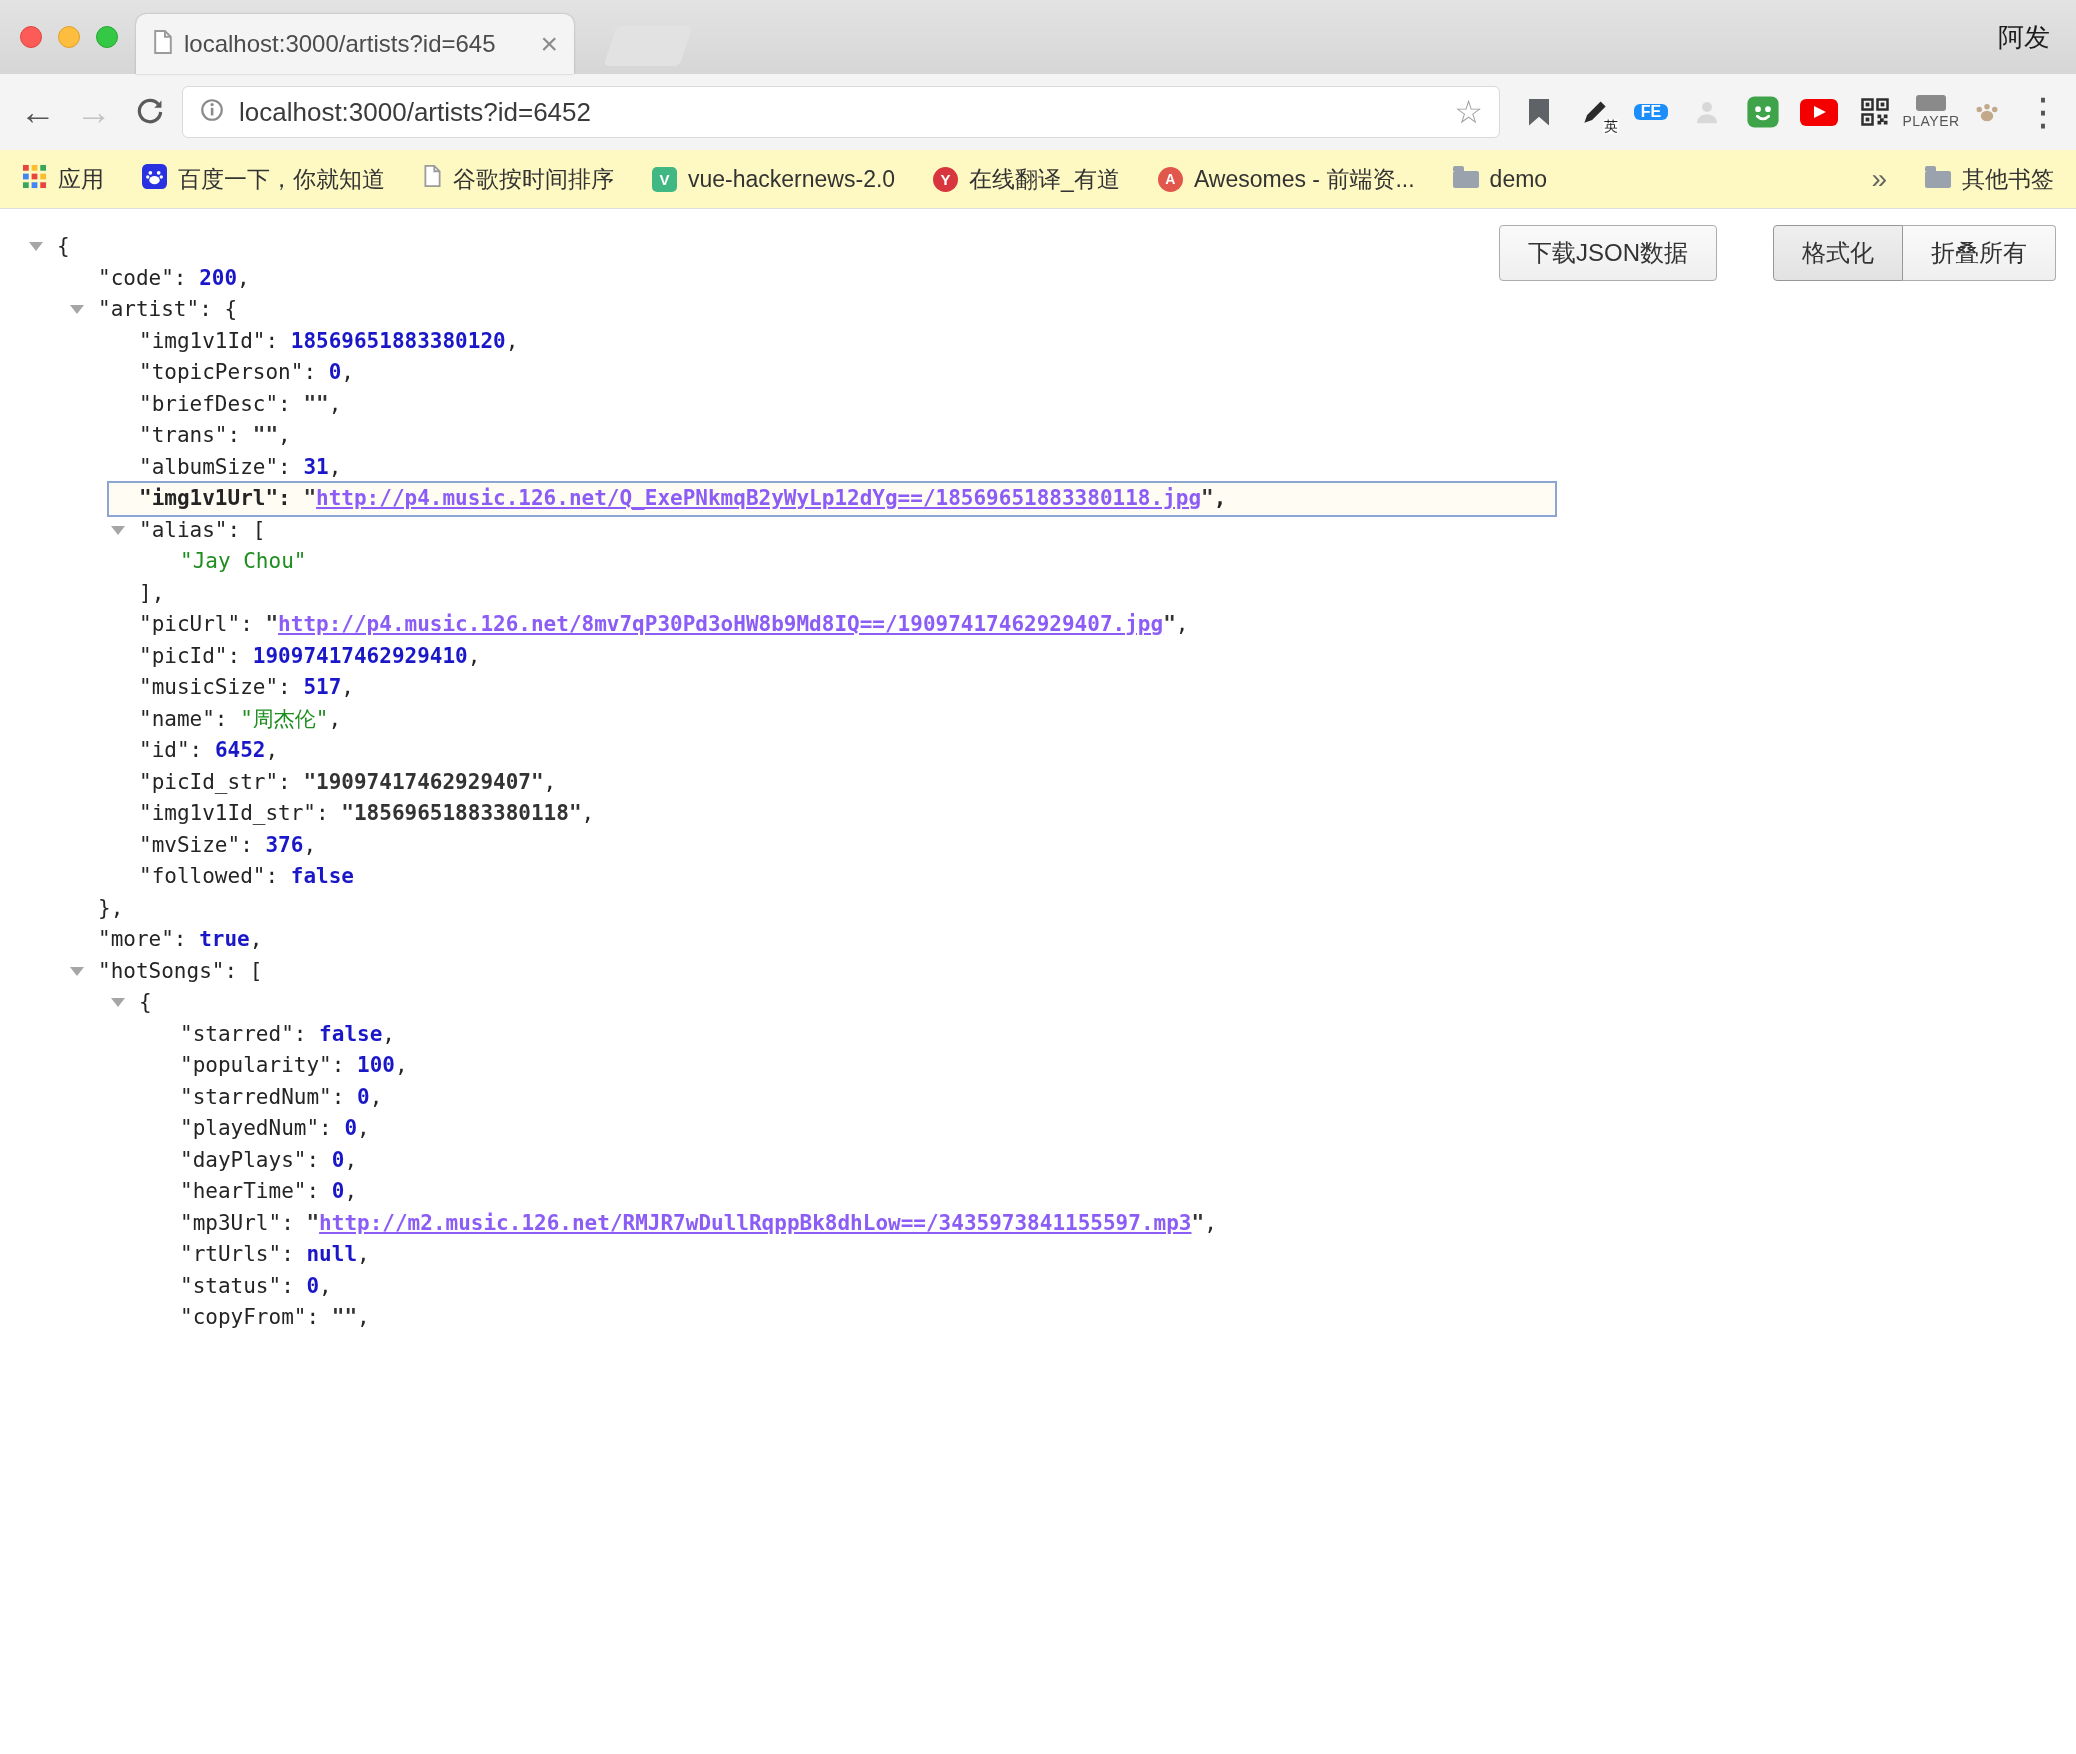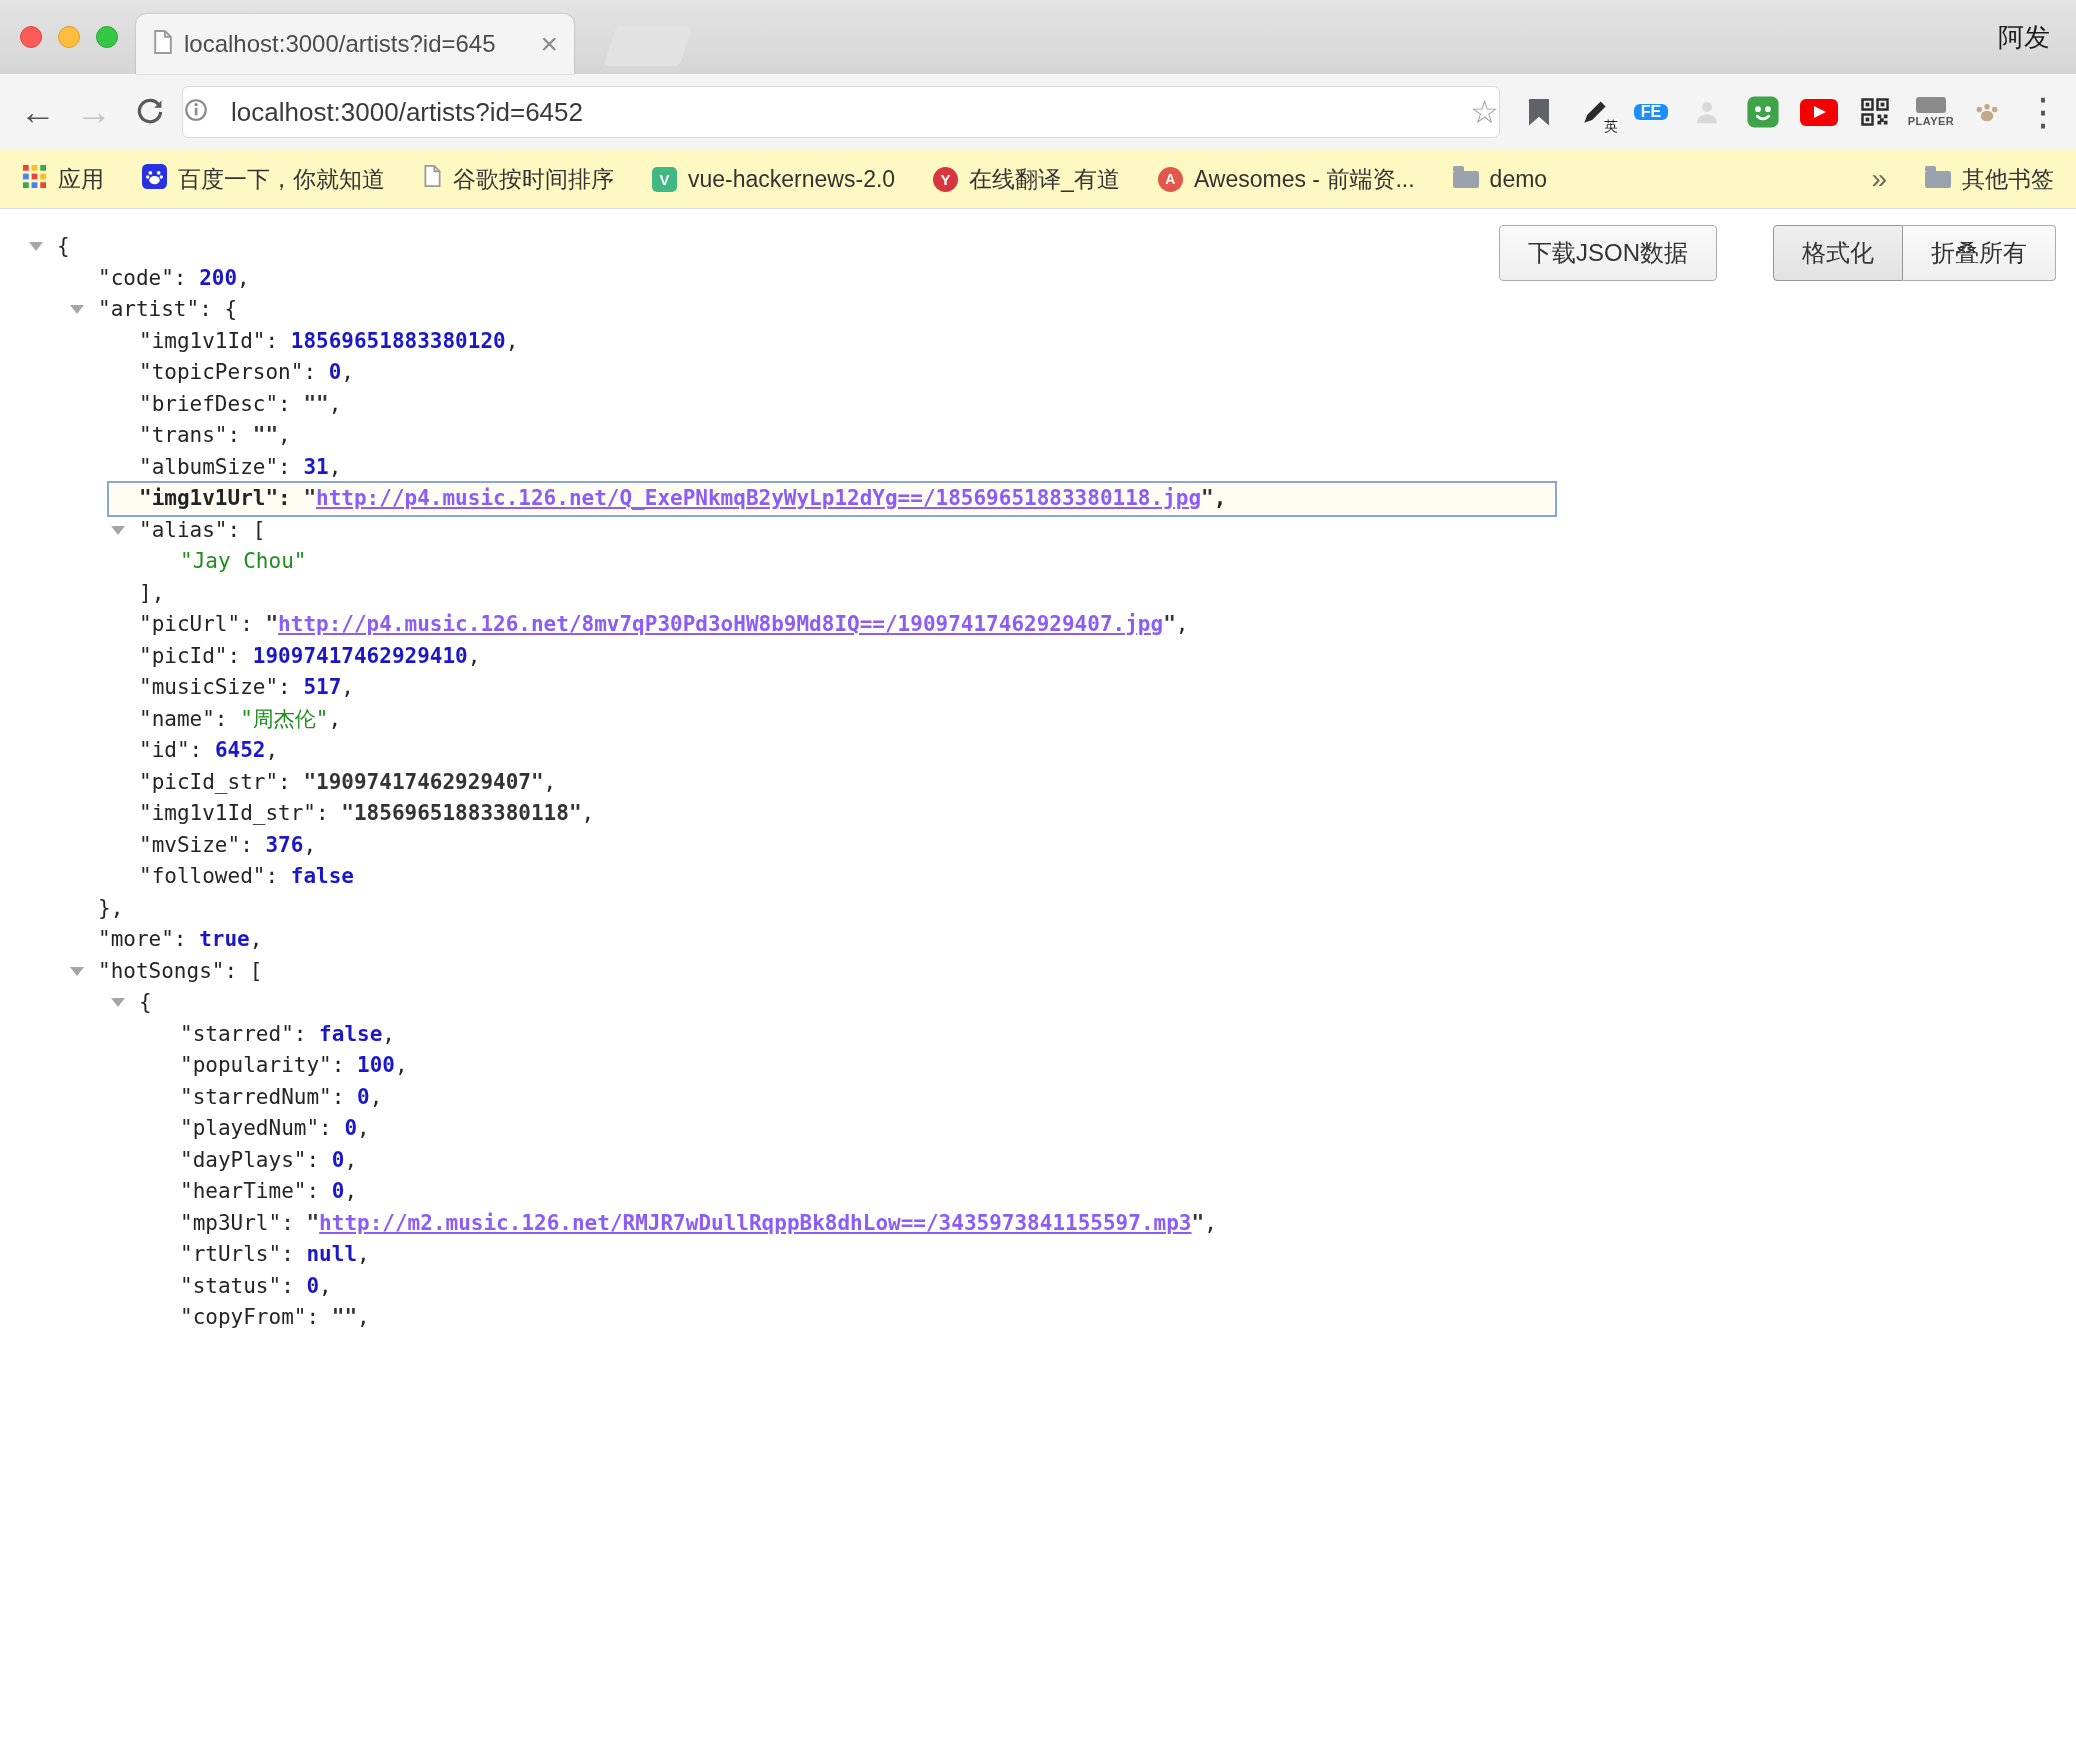"localhost:3000/artists?id=6452" .urlbar { gap: 22px -> 14px; padding: 0 0 -> 0 16px }
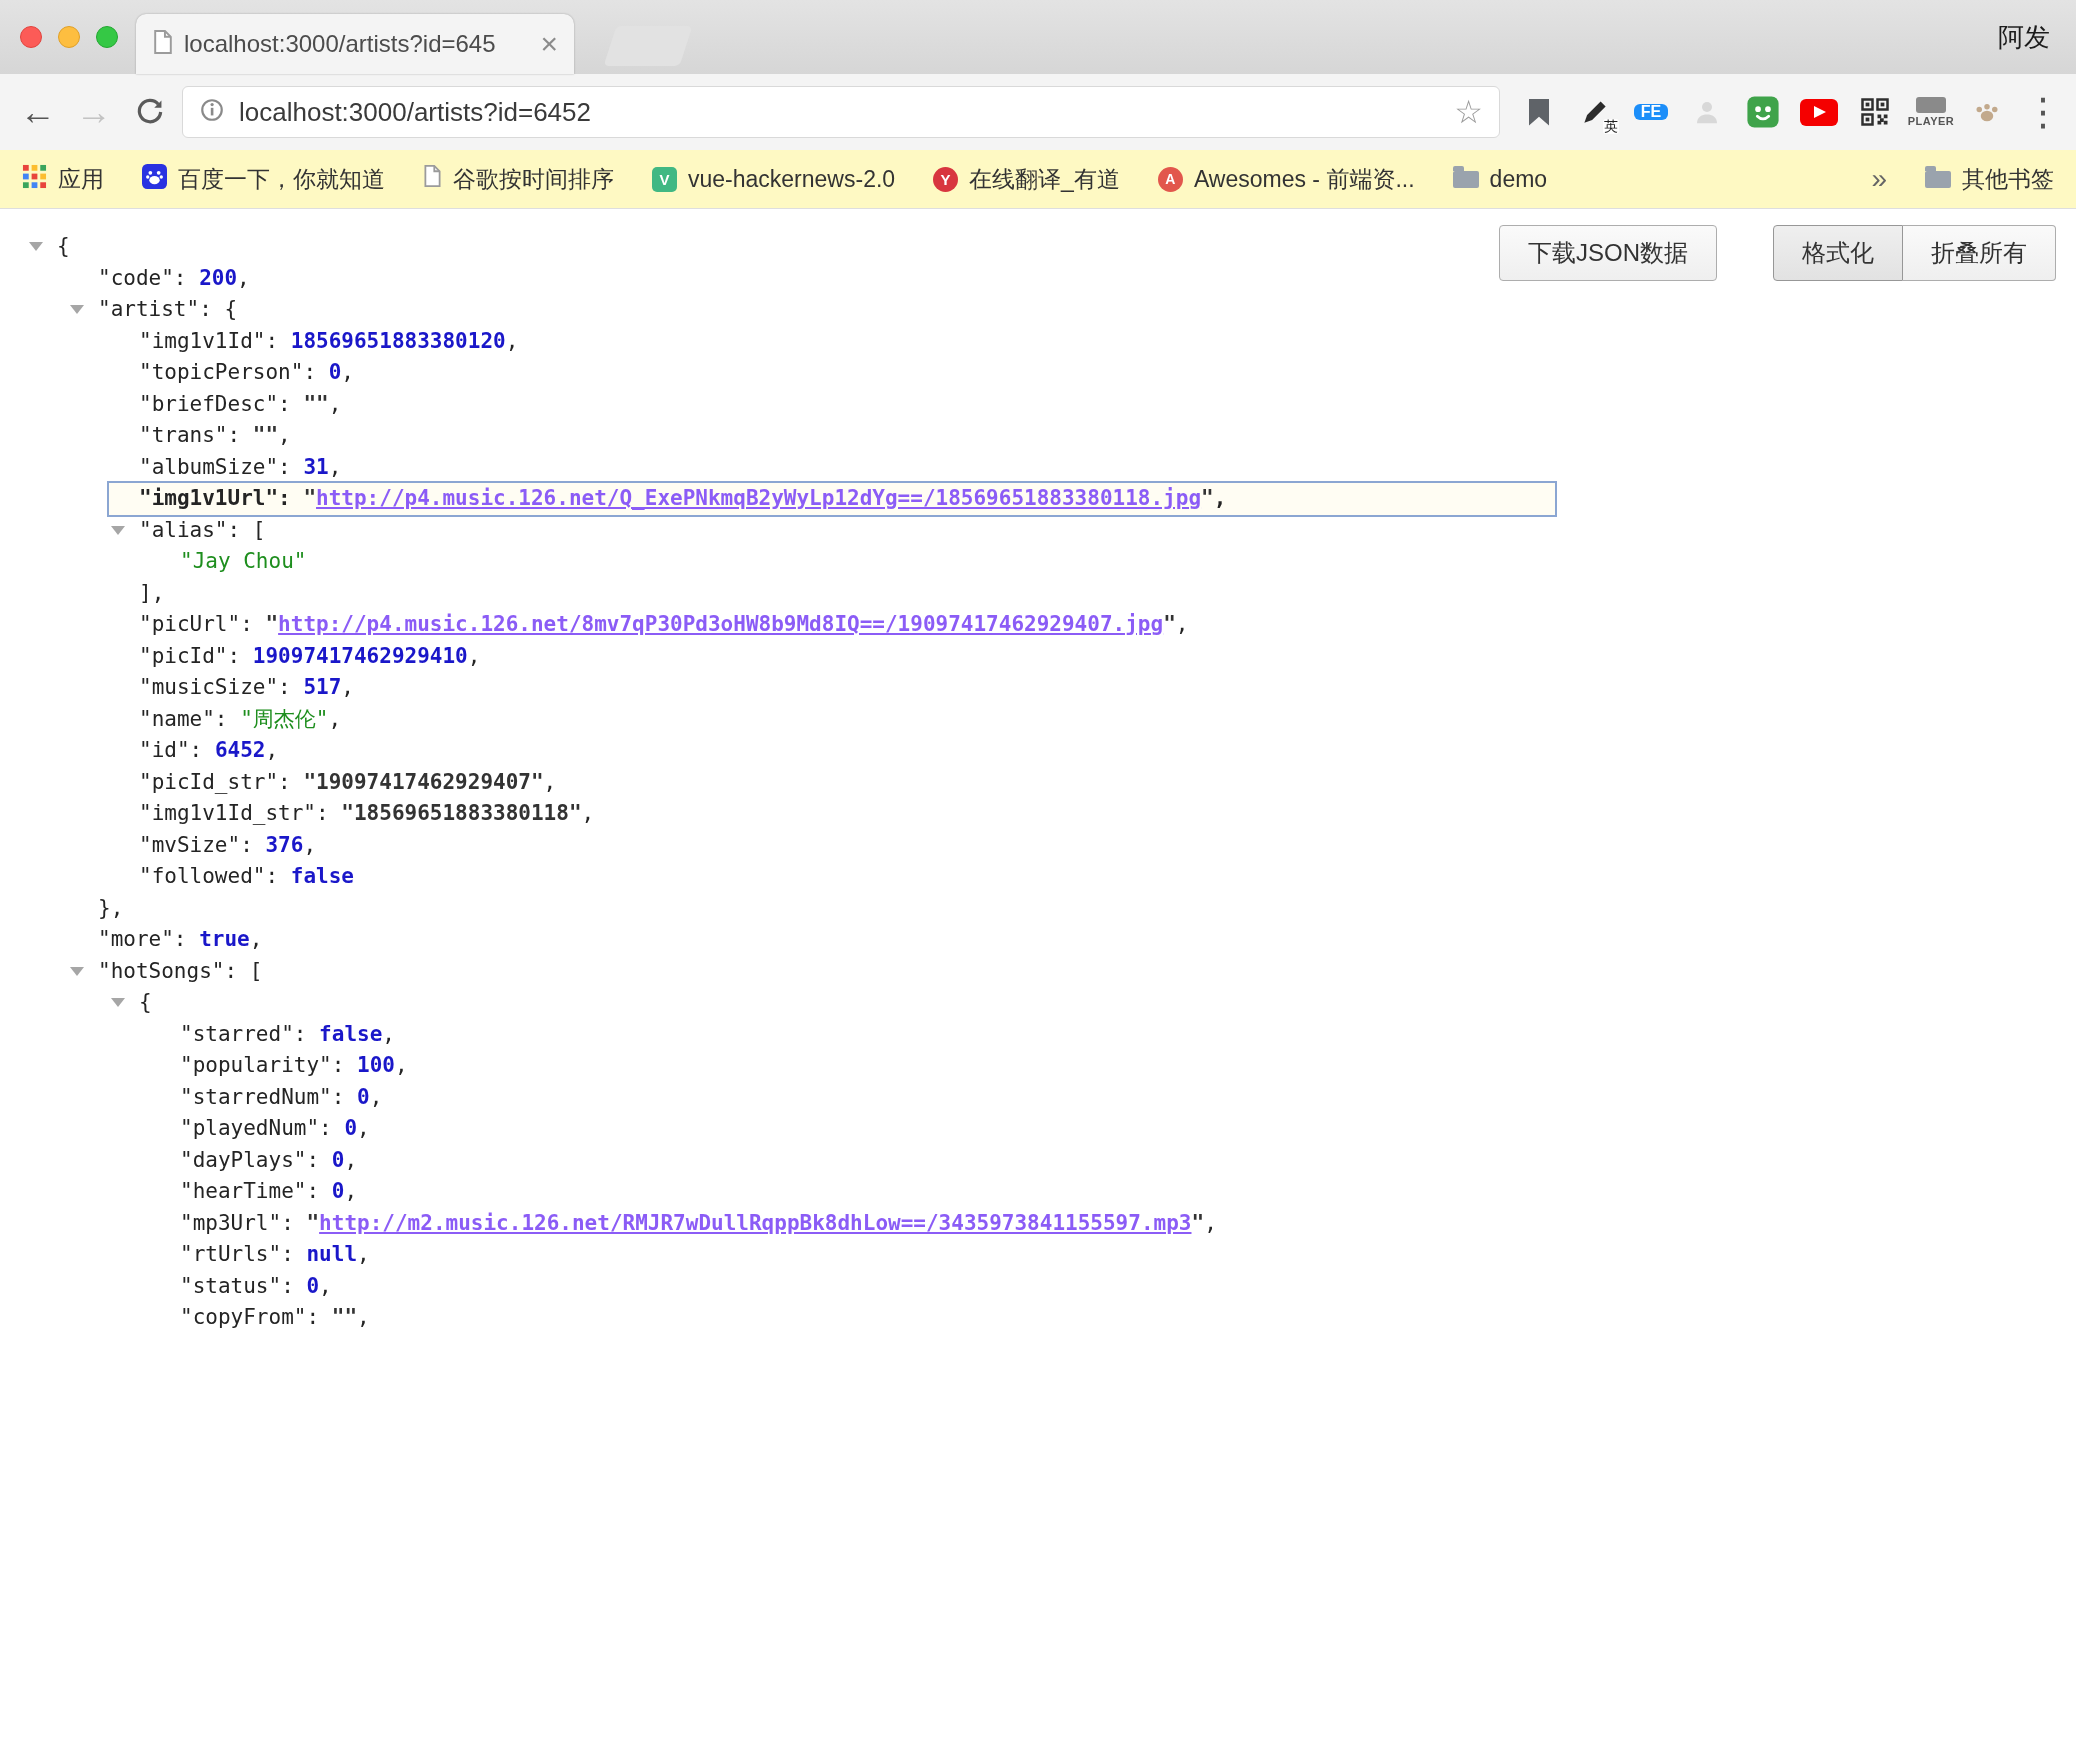"PLAYER" .player-label { font-size: 11px -> 14px; font-weight: bold -> normal }
